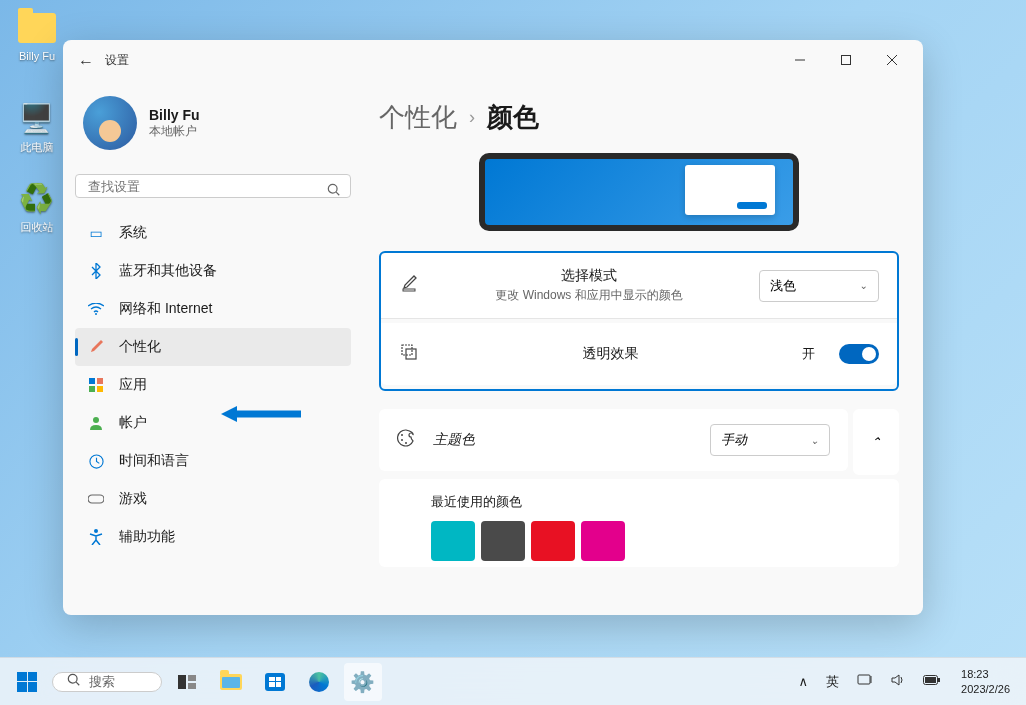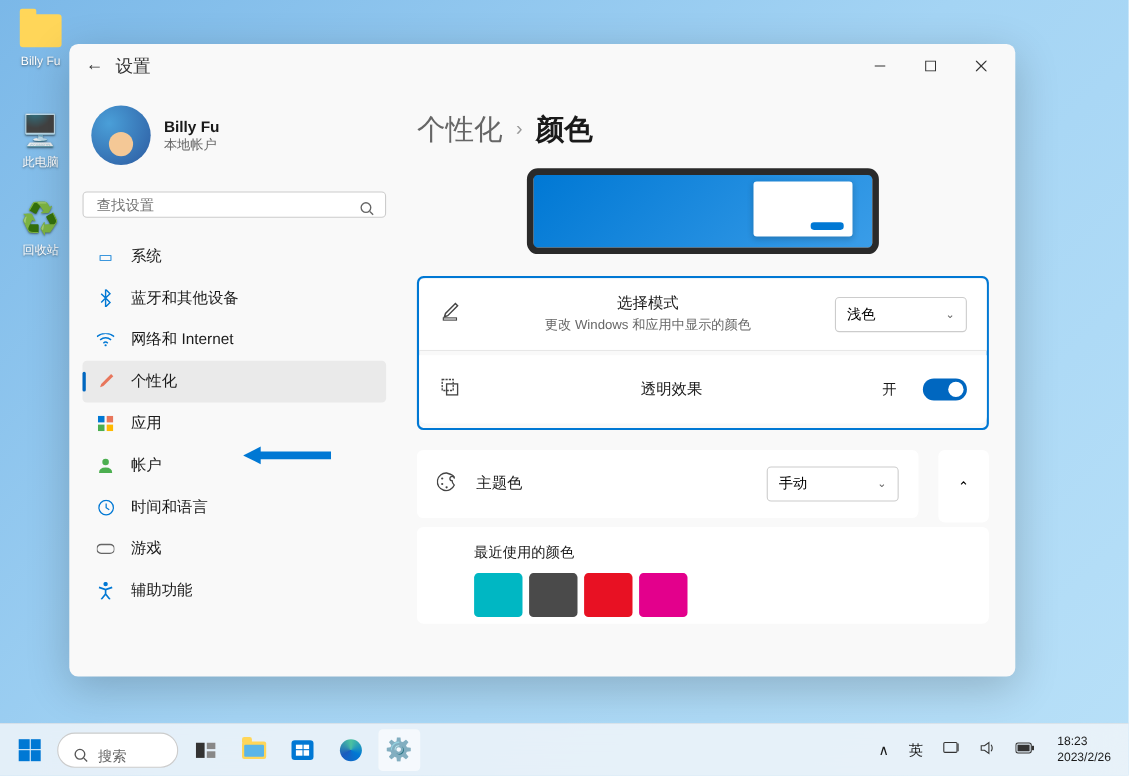"设置" .window-title { font-size: 16px -> 12px }
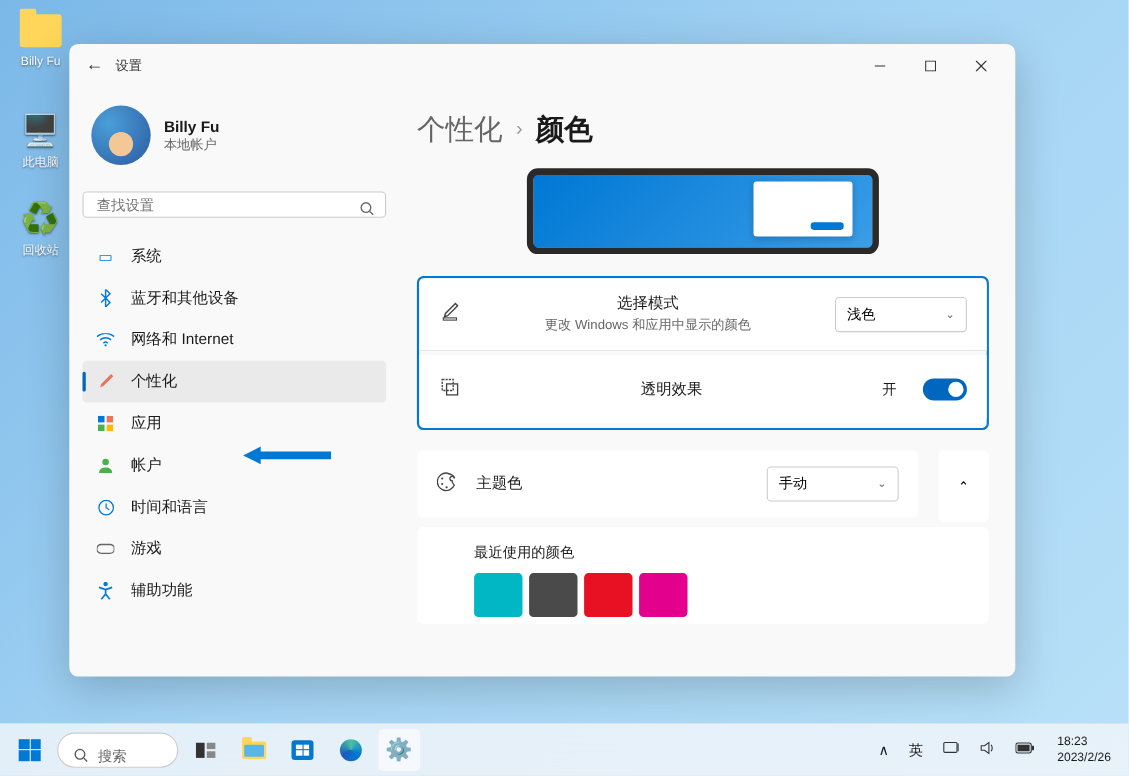"主题色" .theme-row-wrap { font-style: none -> italic; gap: 18px -> 5px }
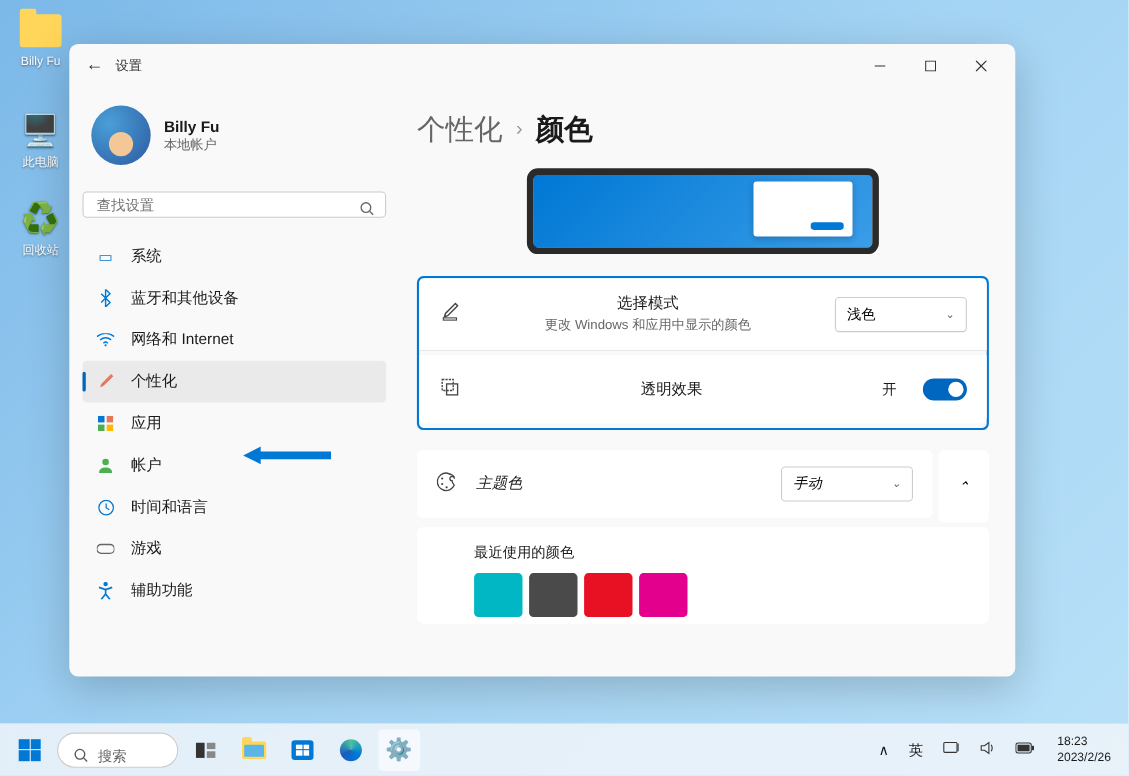"搜索" .tb-search { align-items: flex-end -> center; height: 32px -> 20px }
